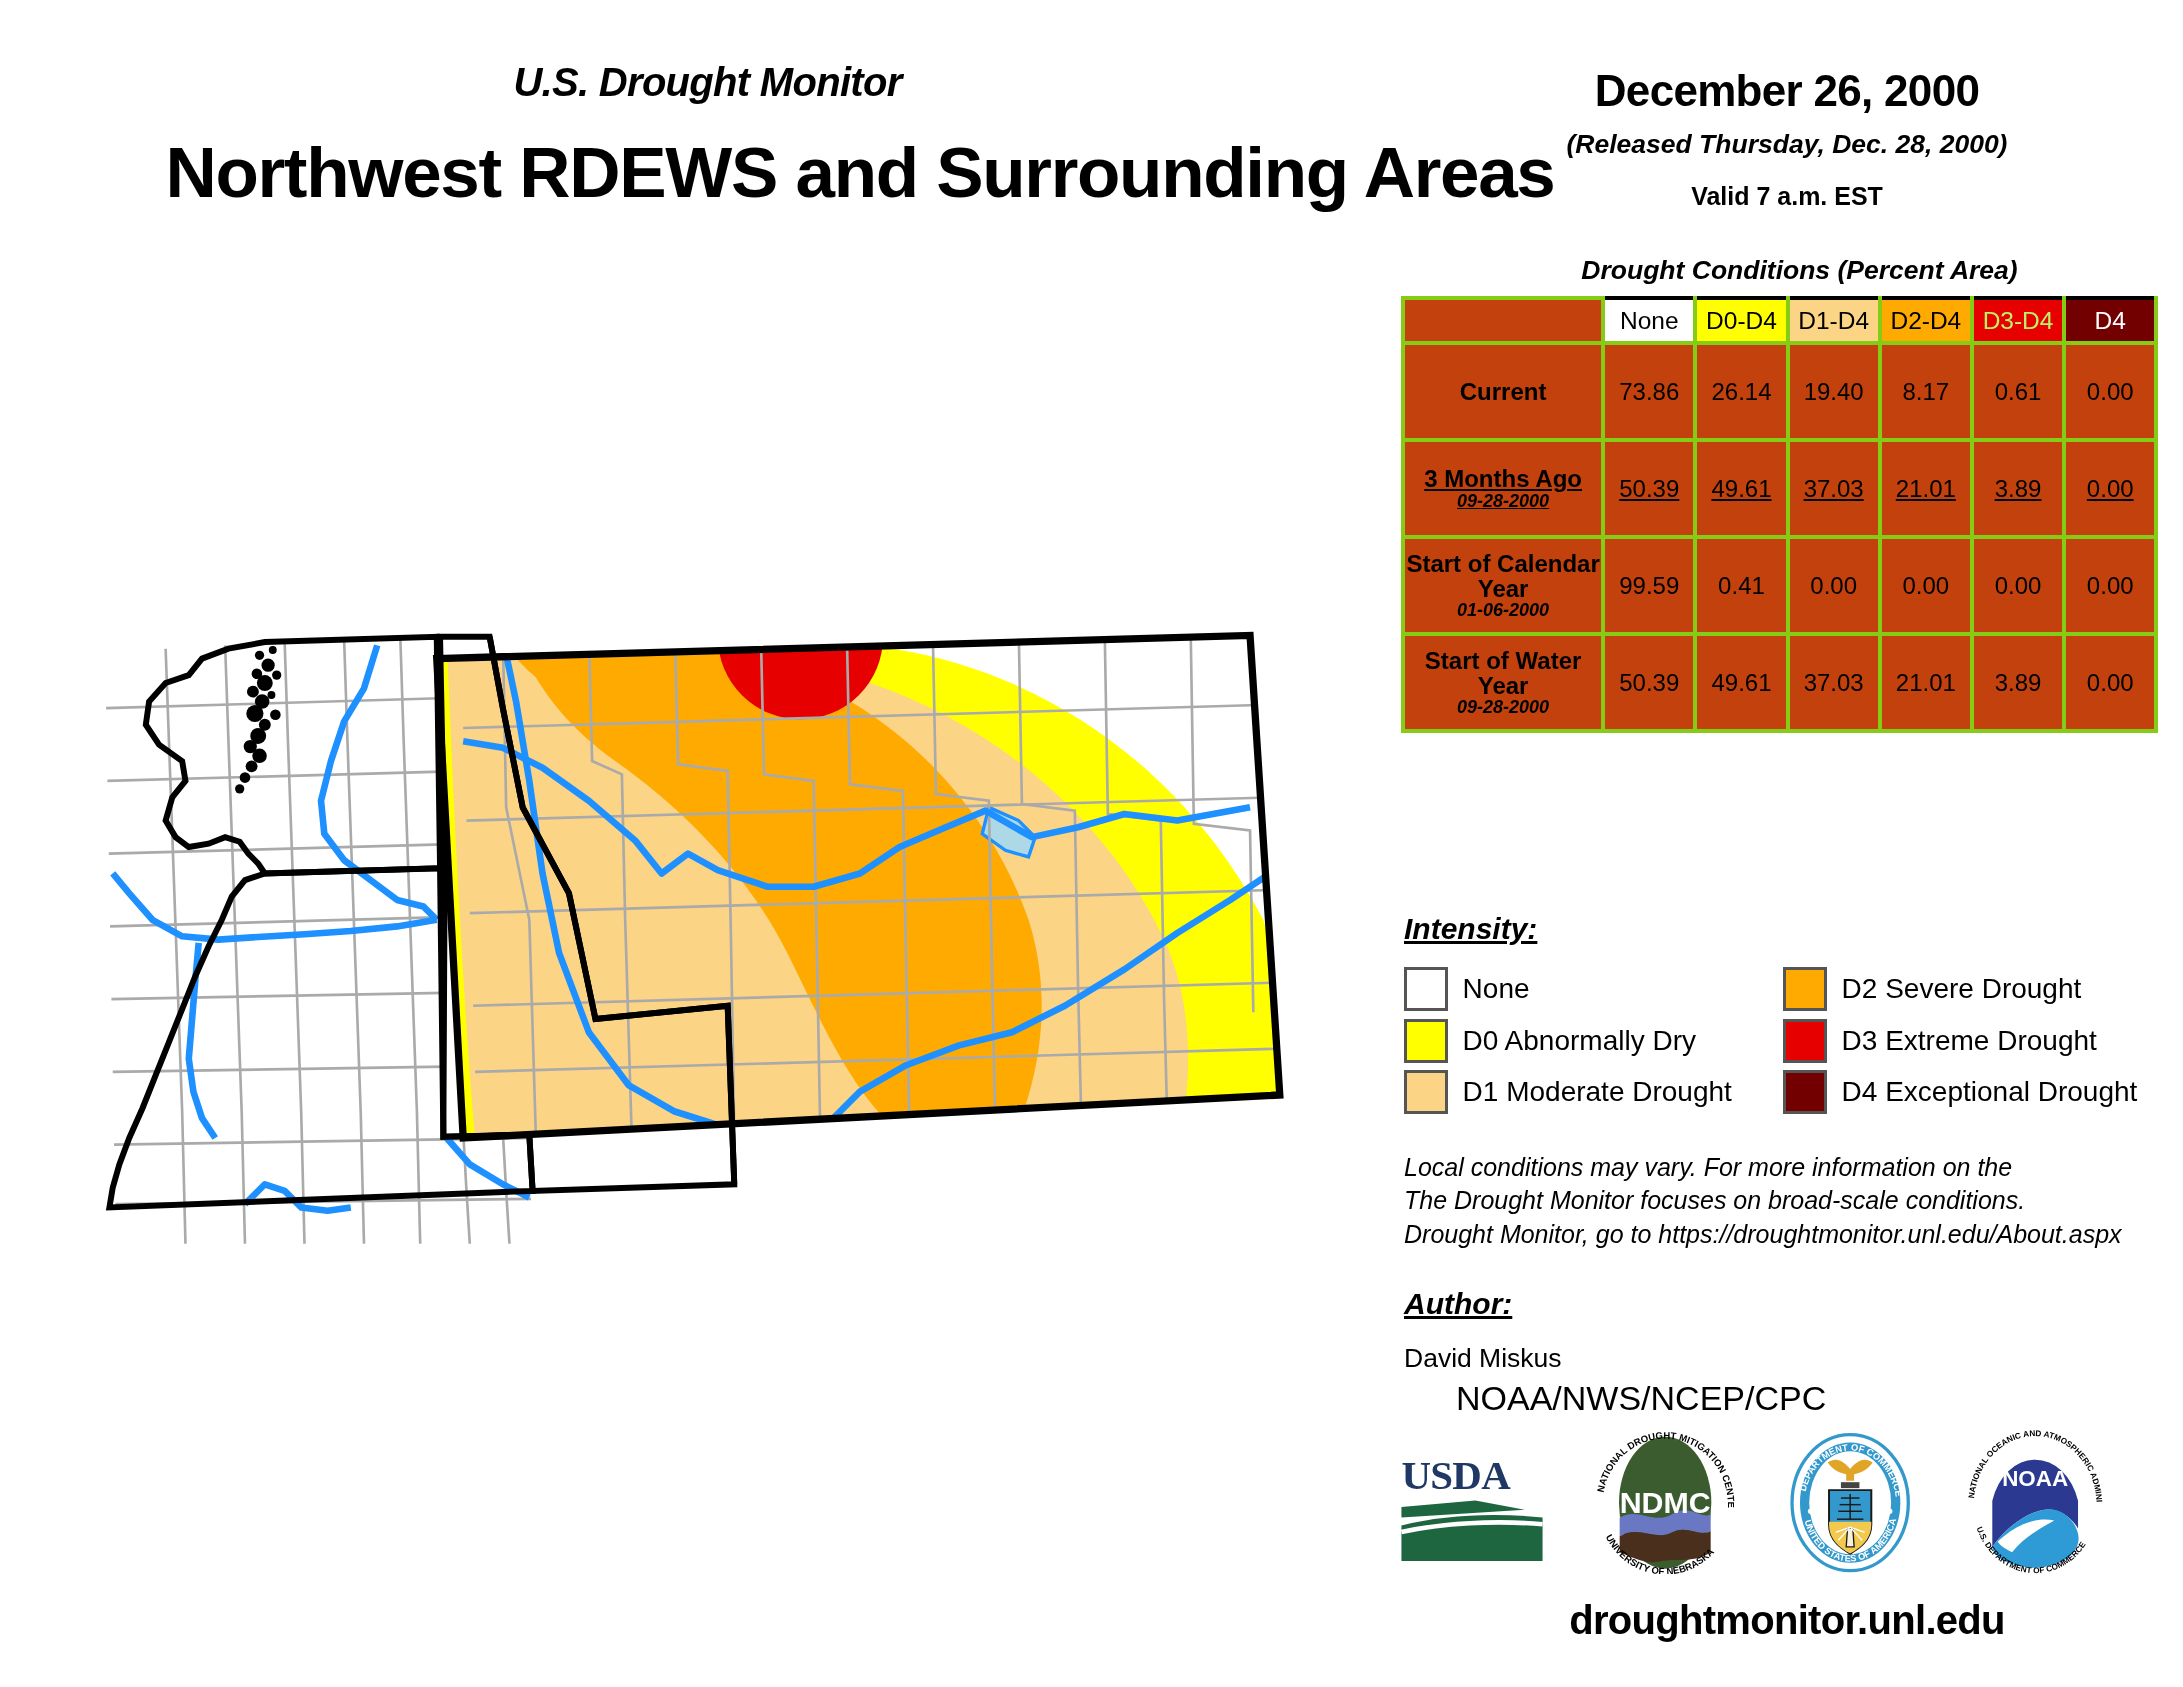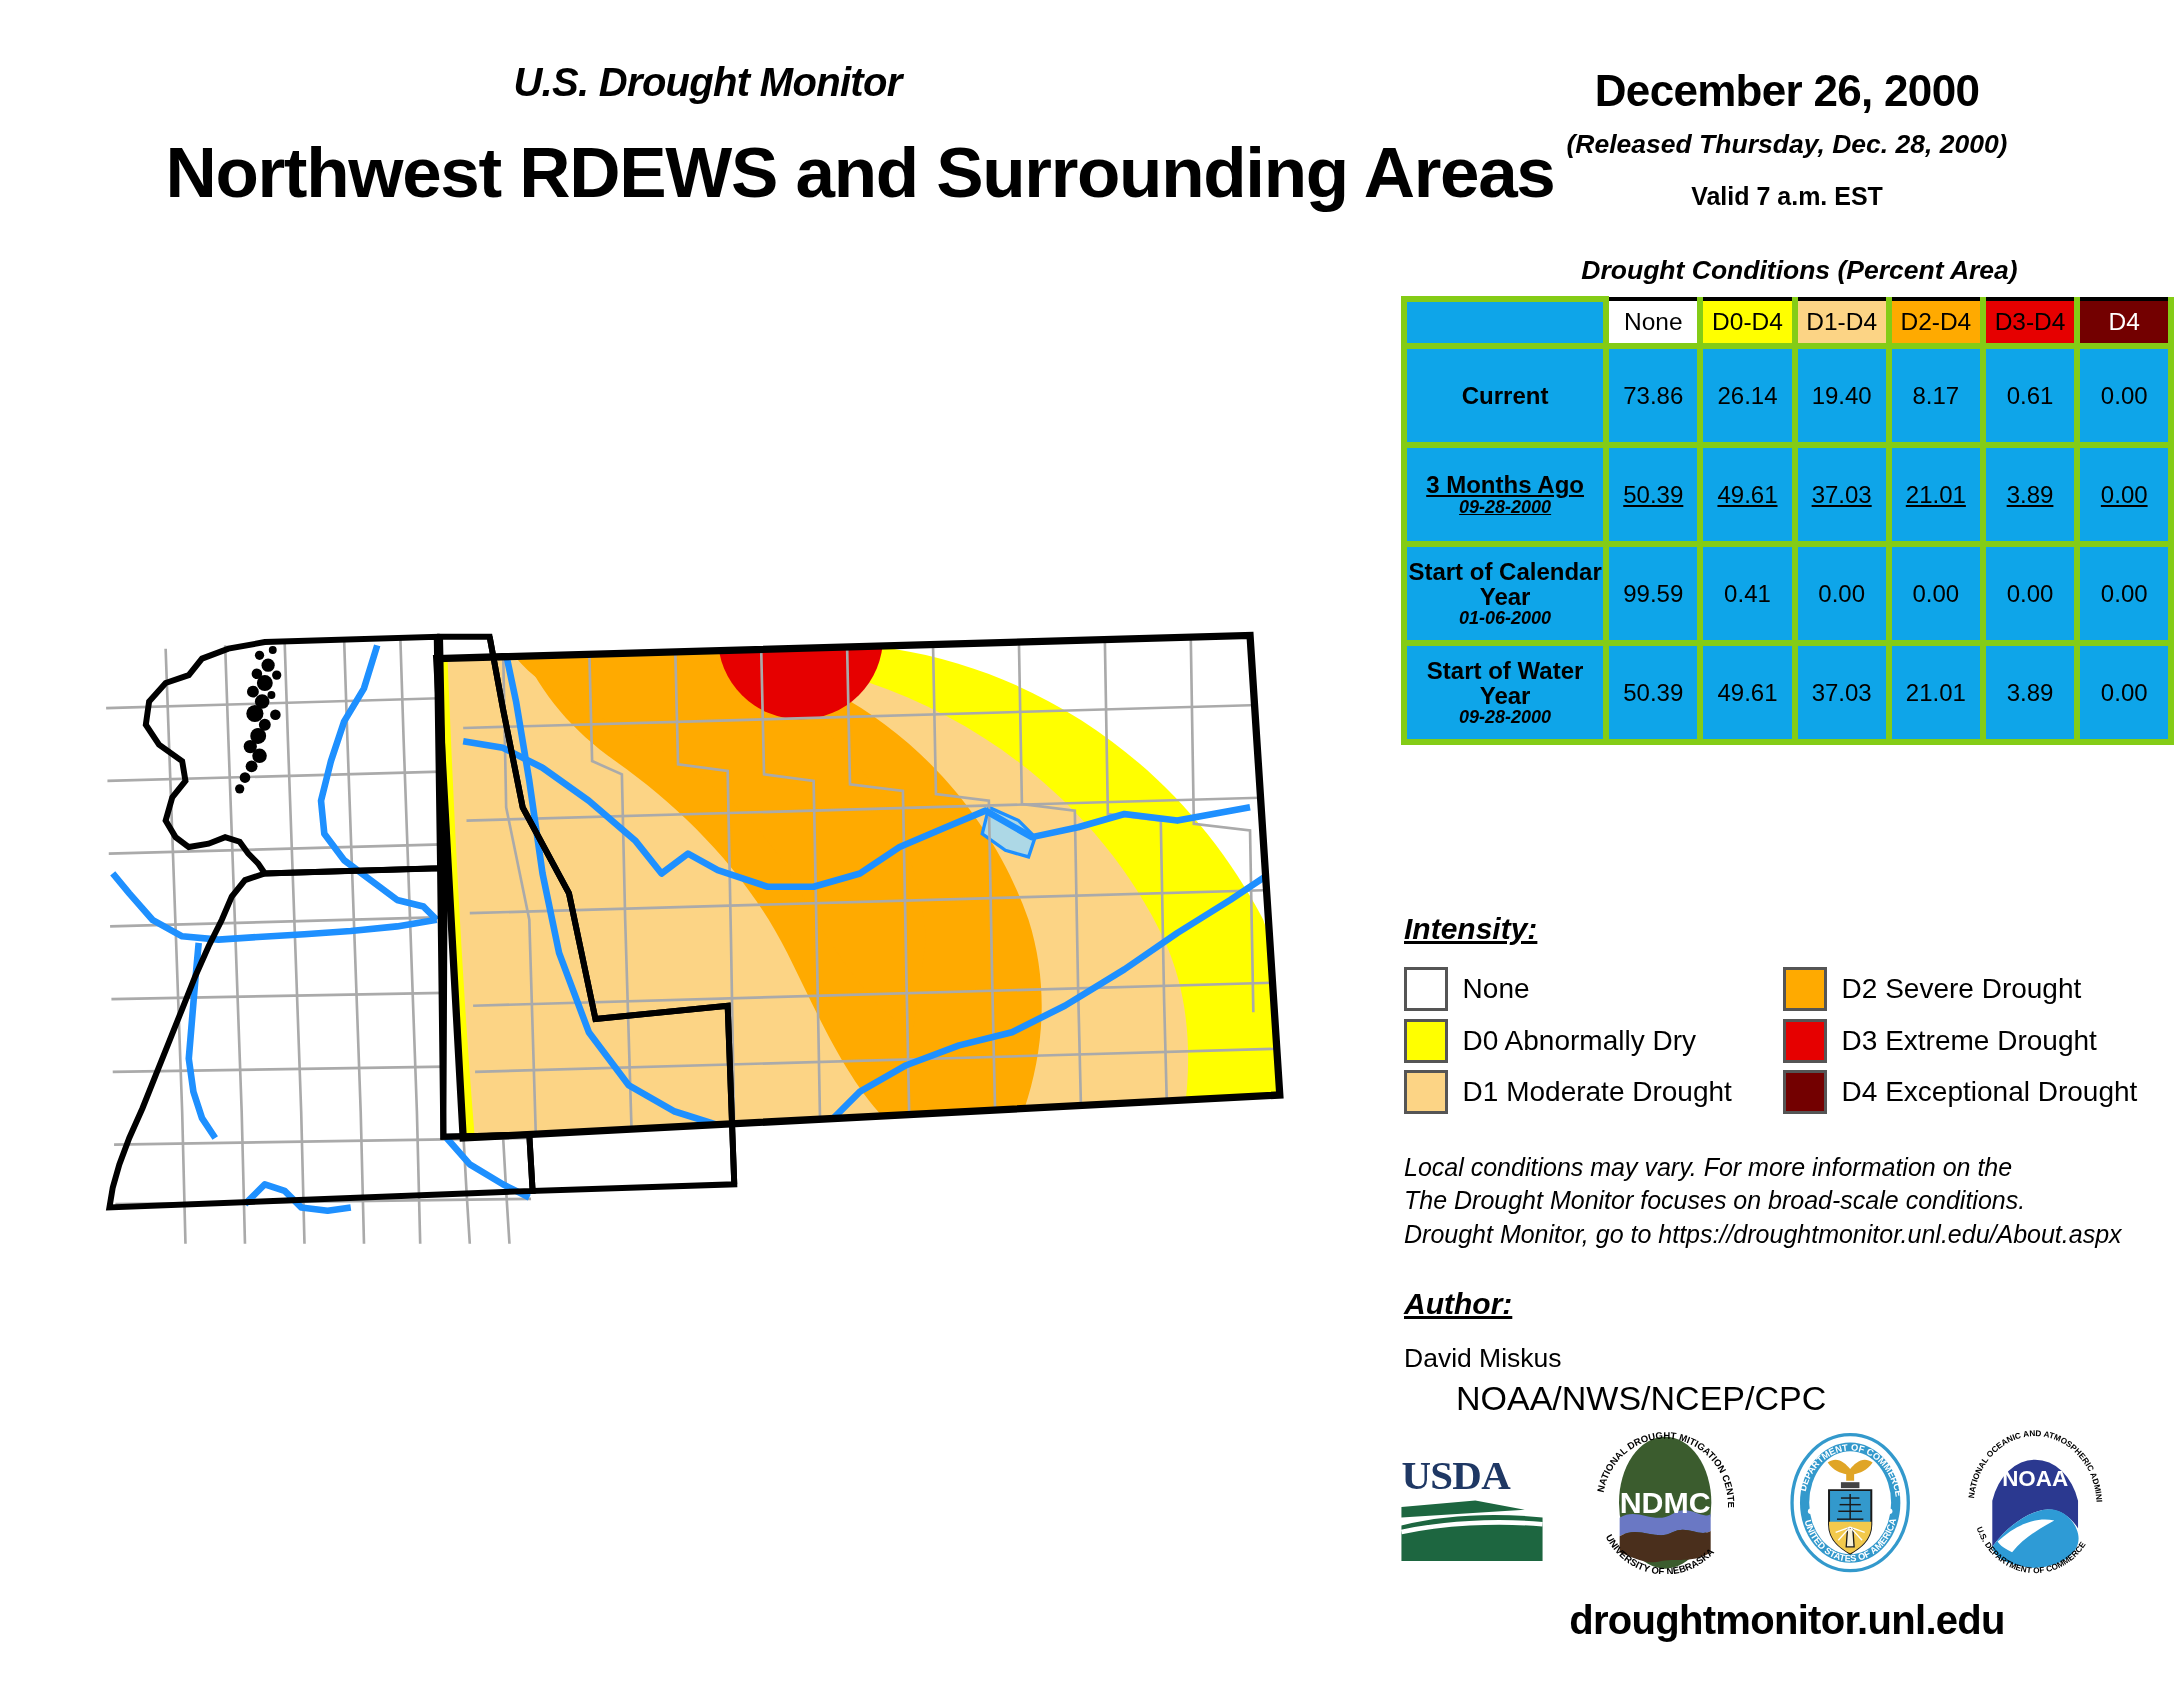"D3-D4" .sw-d3 { color: #000000 -> #bef264 }
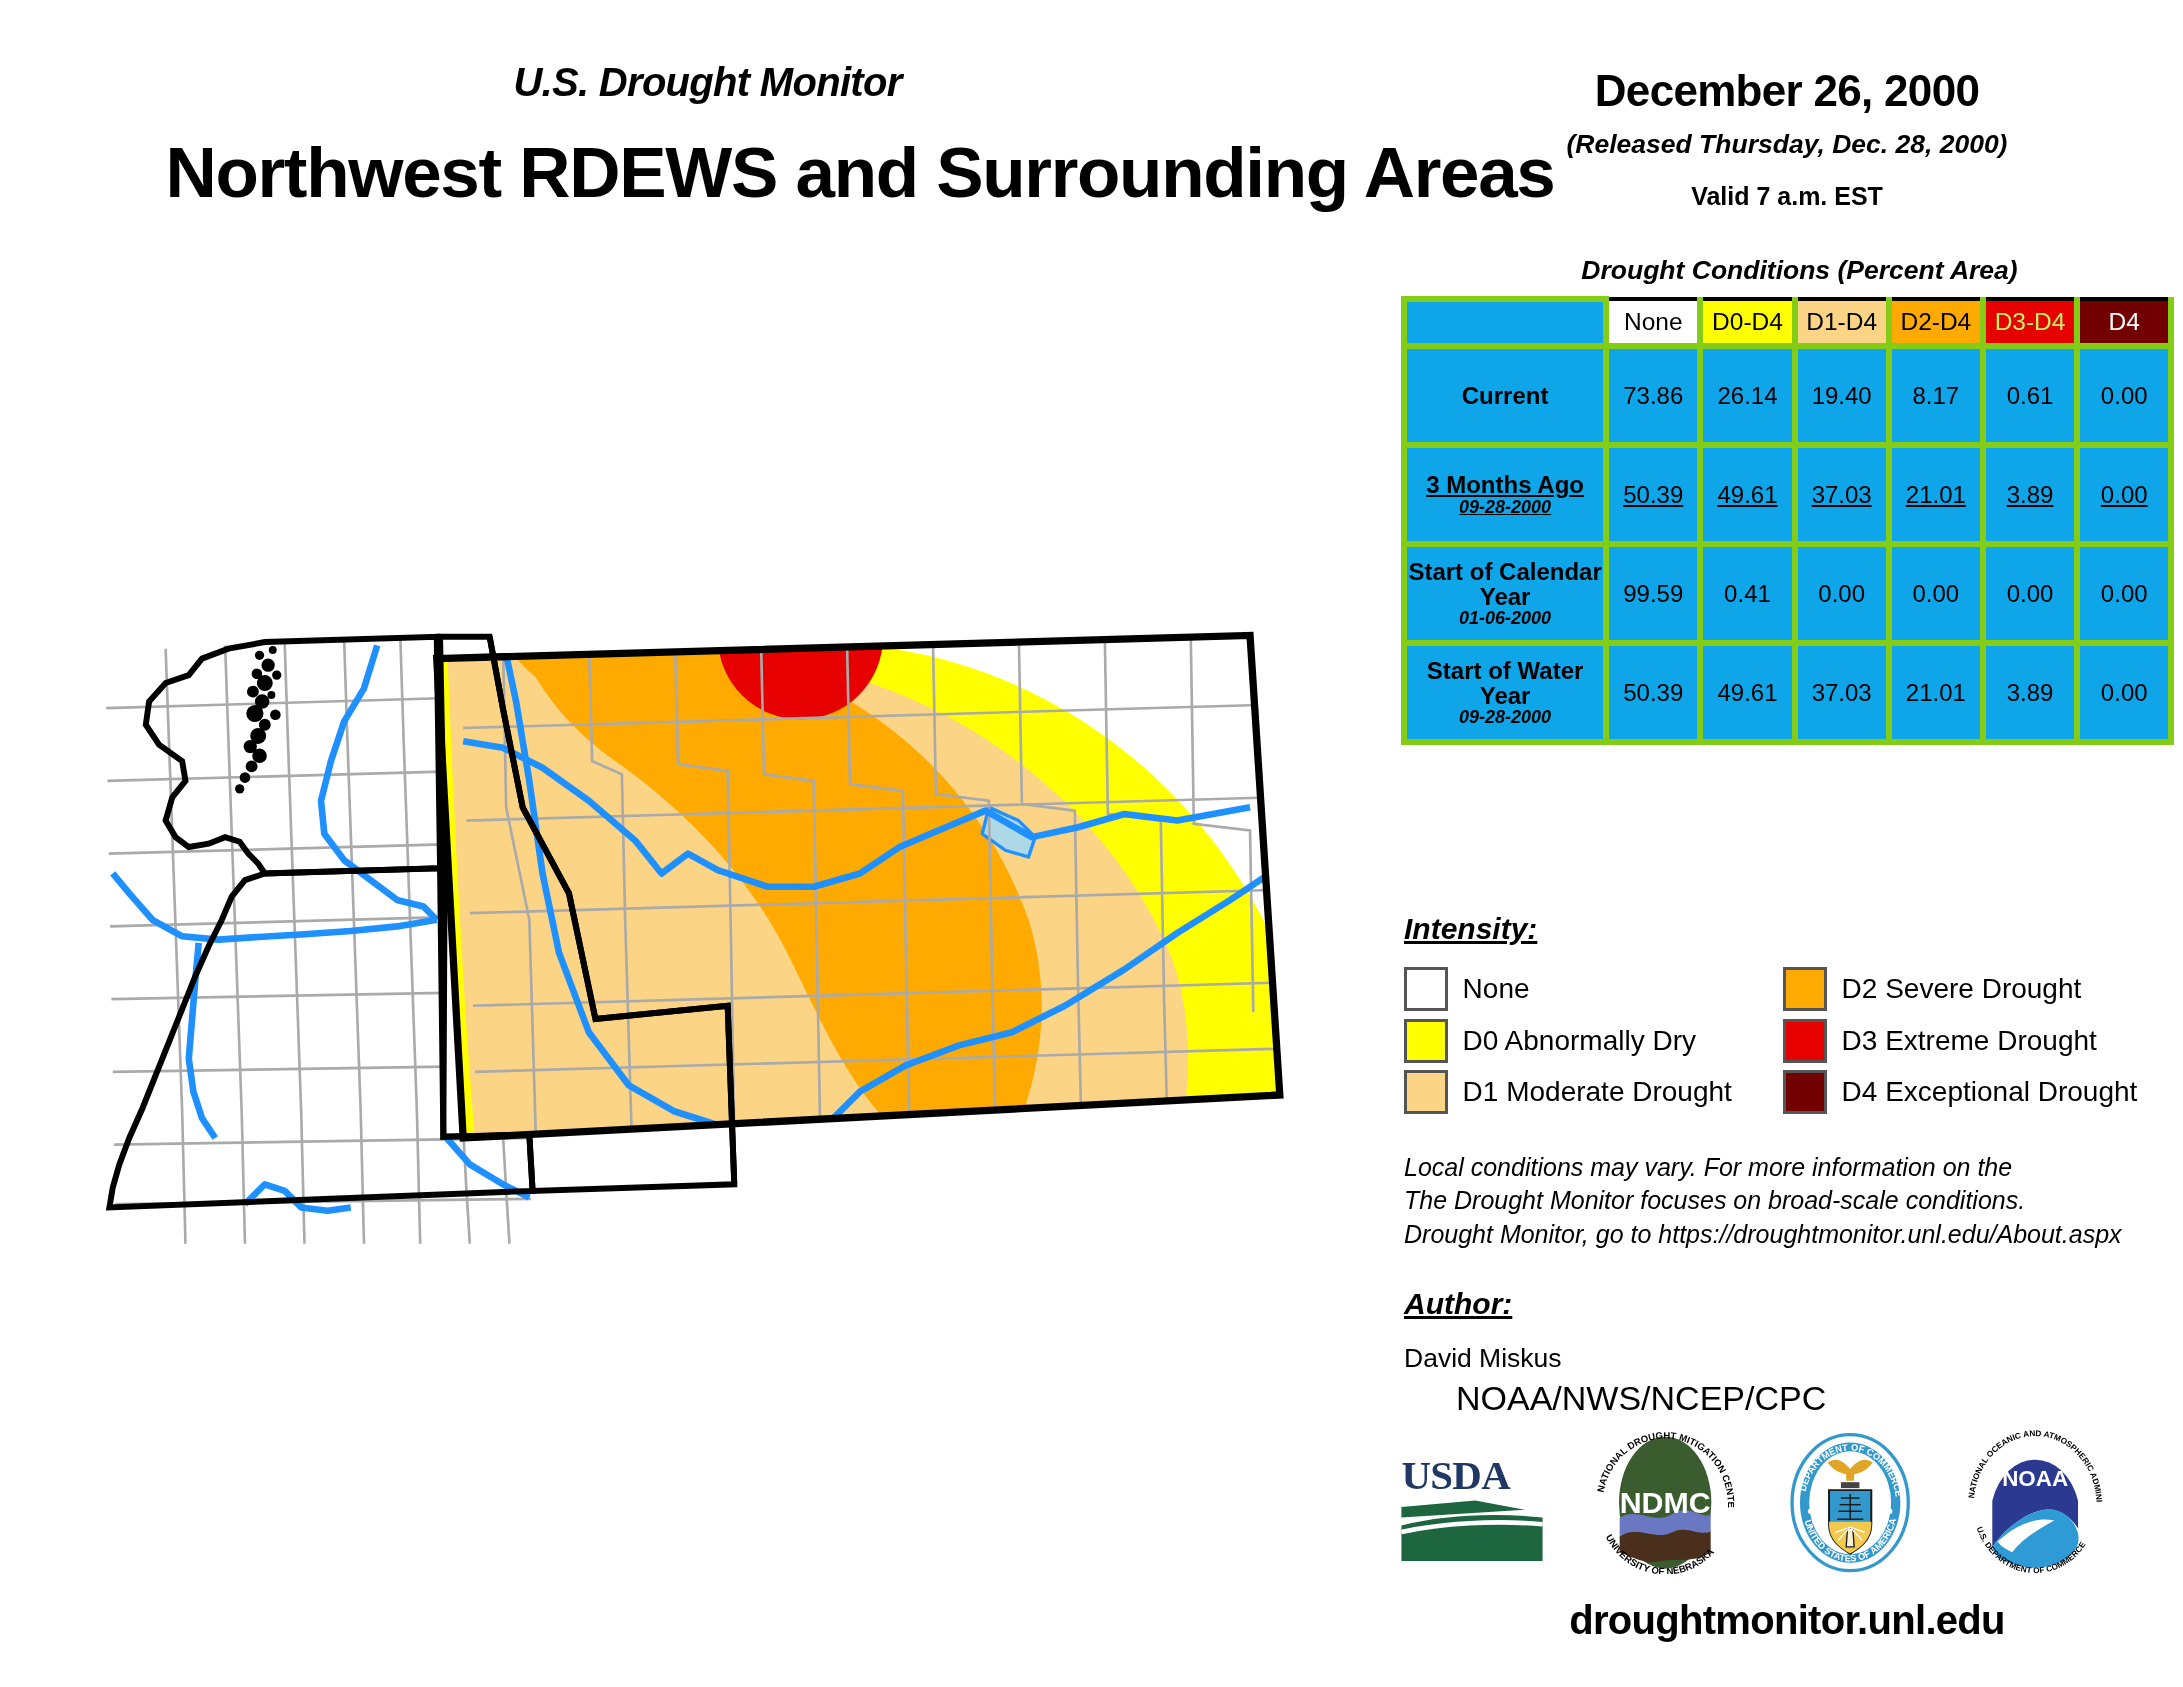"Current" table.dm td { background: #0ea5e9 -> #c2410c; border: 6px solid #84cc16 -> 4px solid #84cc16 }
